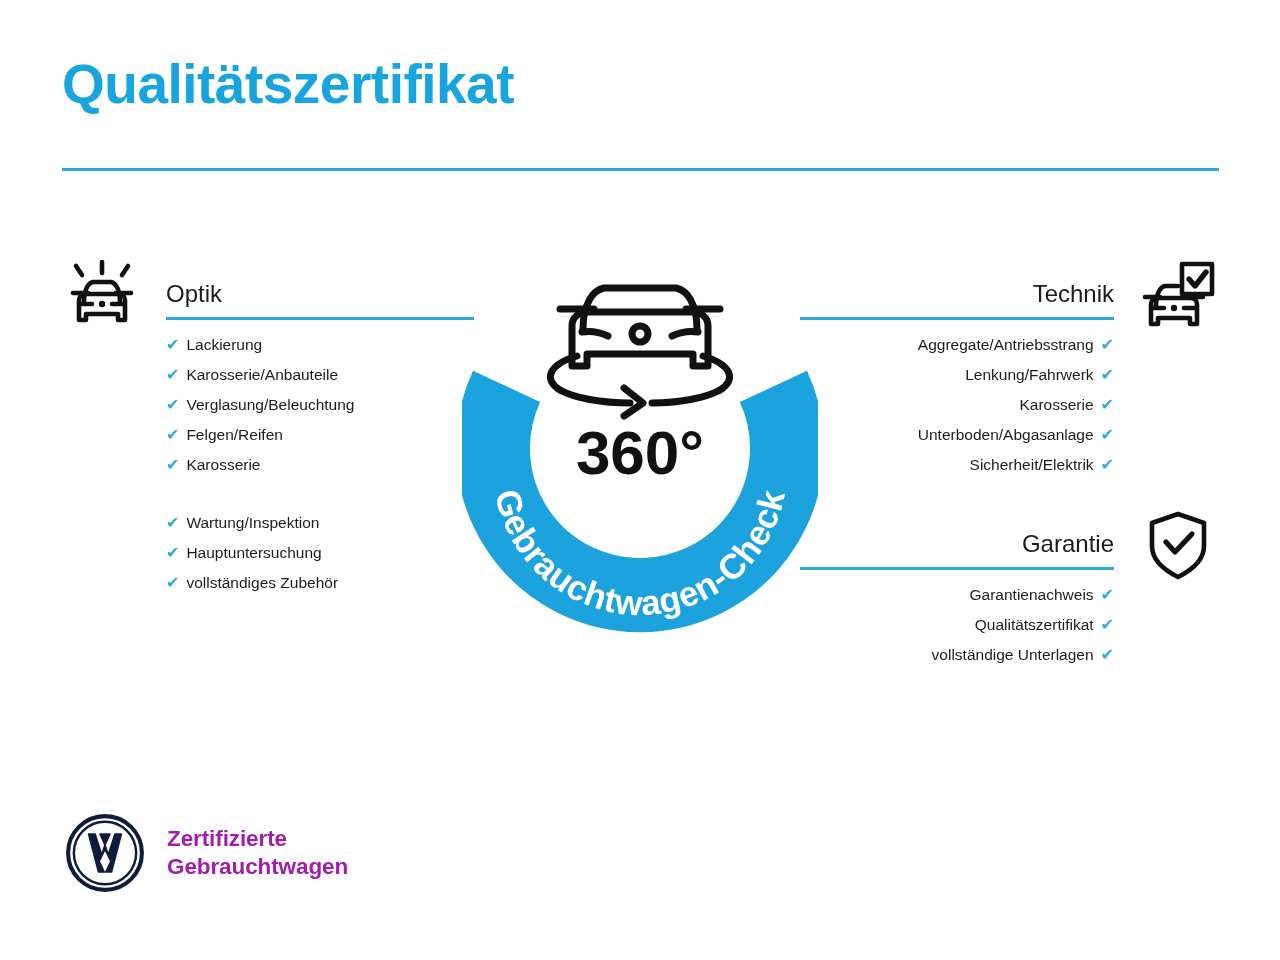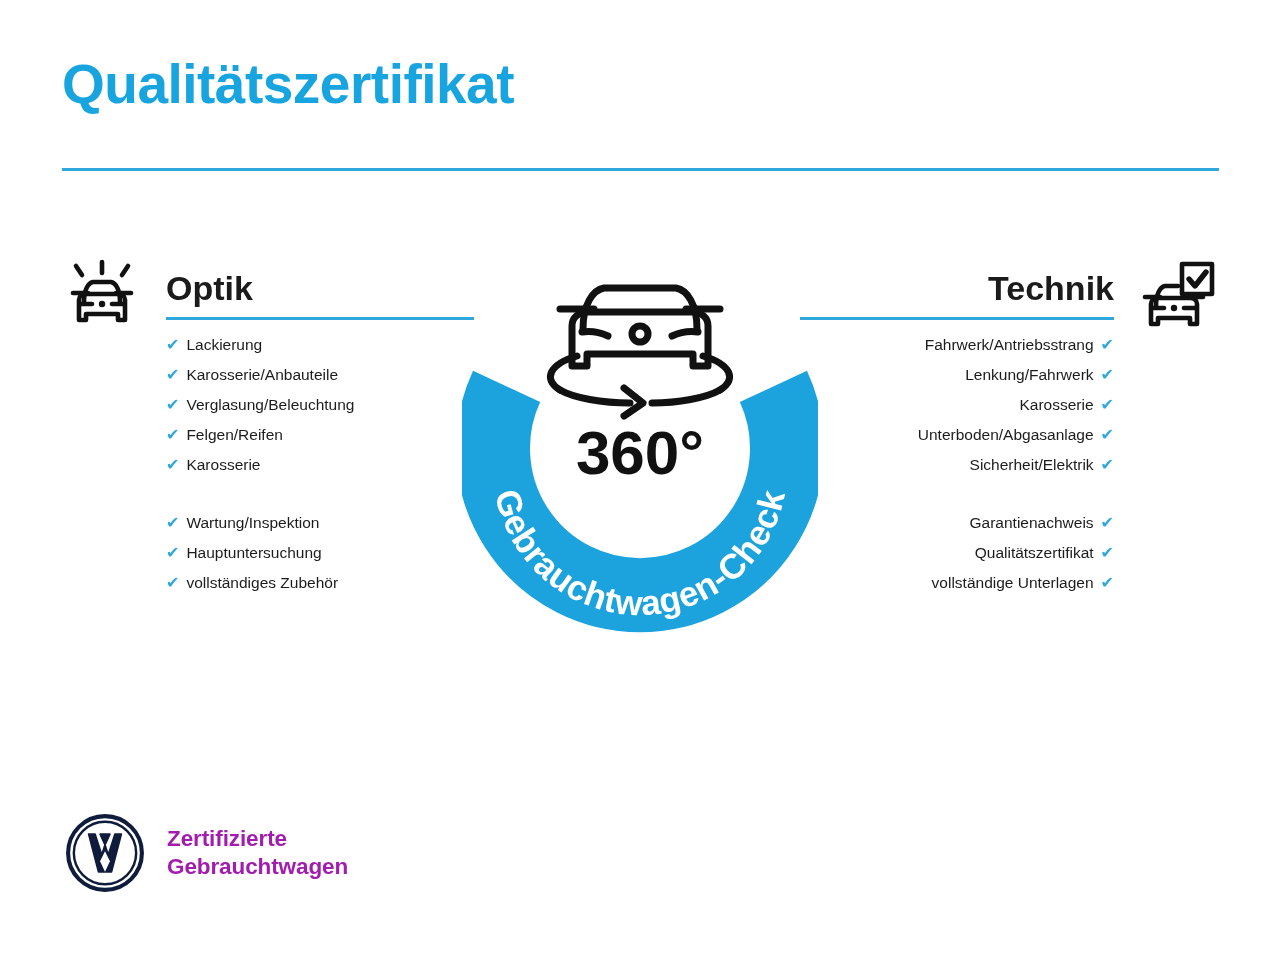"Optik" .sec-title { font-size: 34px -> 24px; font-weight: bold -> normal }
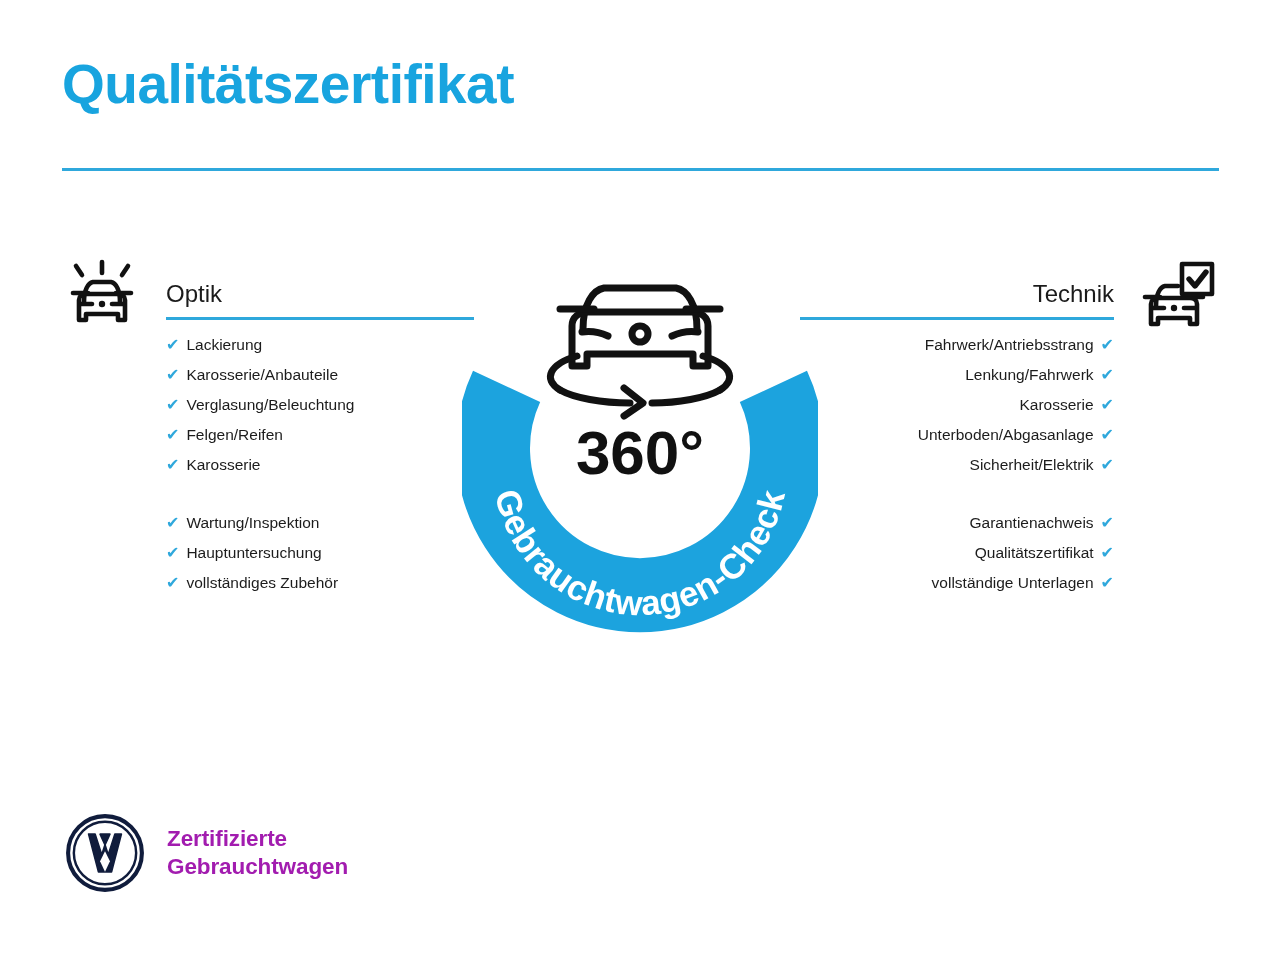"Fahrwerk/Antriebsstrang" span { text: Fahrwerk/Antriebsstrang -> Aggregate/Antriebsstrang }
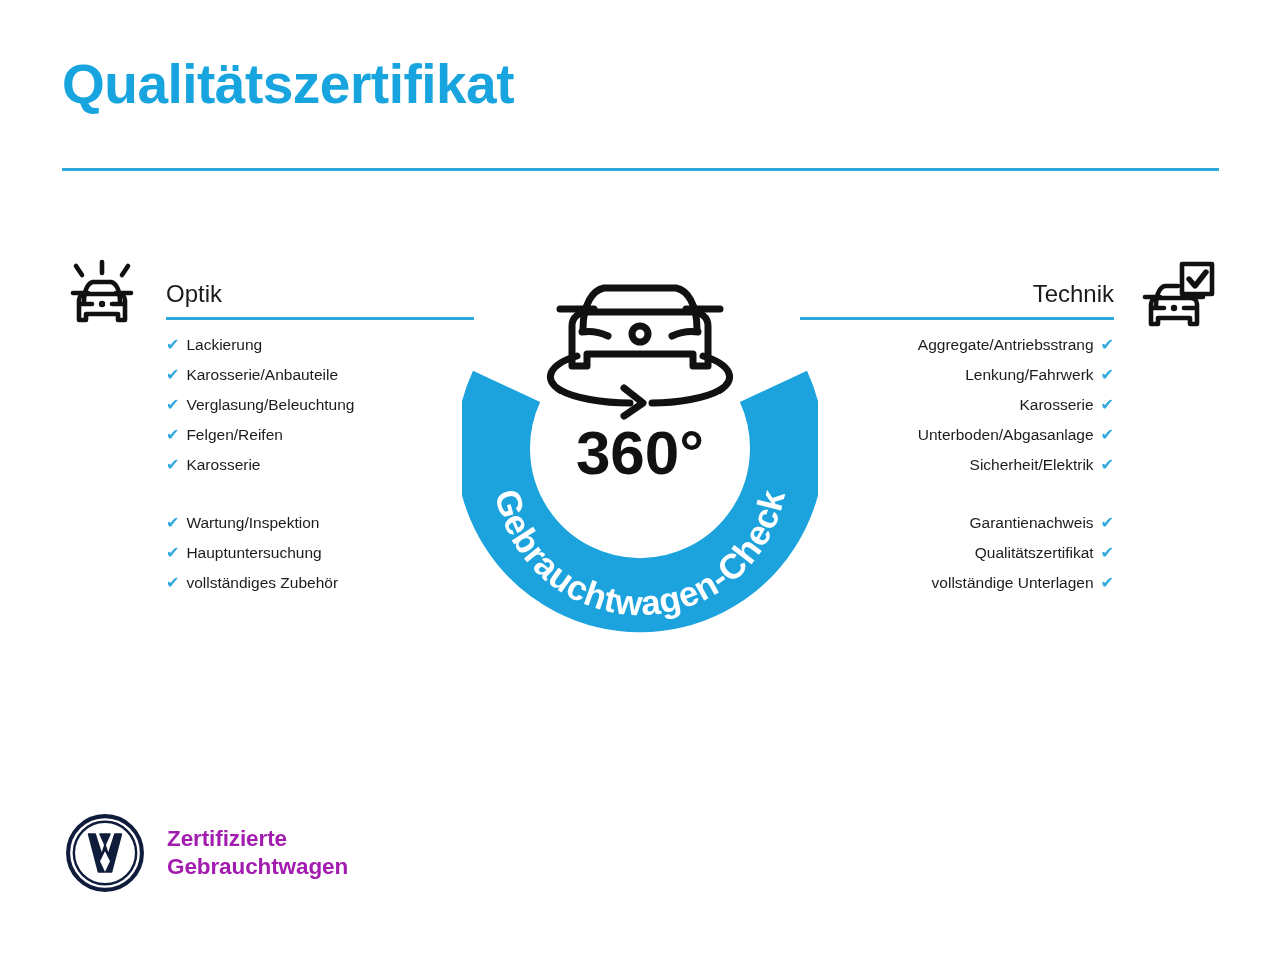"Garantie" div.sec-head { html: none -> <div> <span> <svg> <path></path> <polyline></polyline> </svg> </span> <span>Garantie</span> <span></span> </div> }
